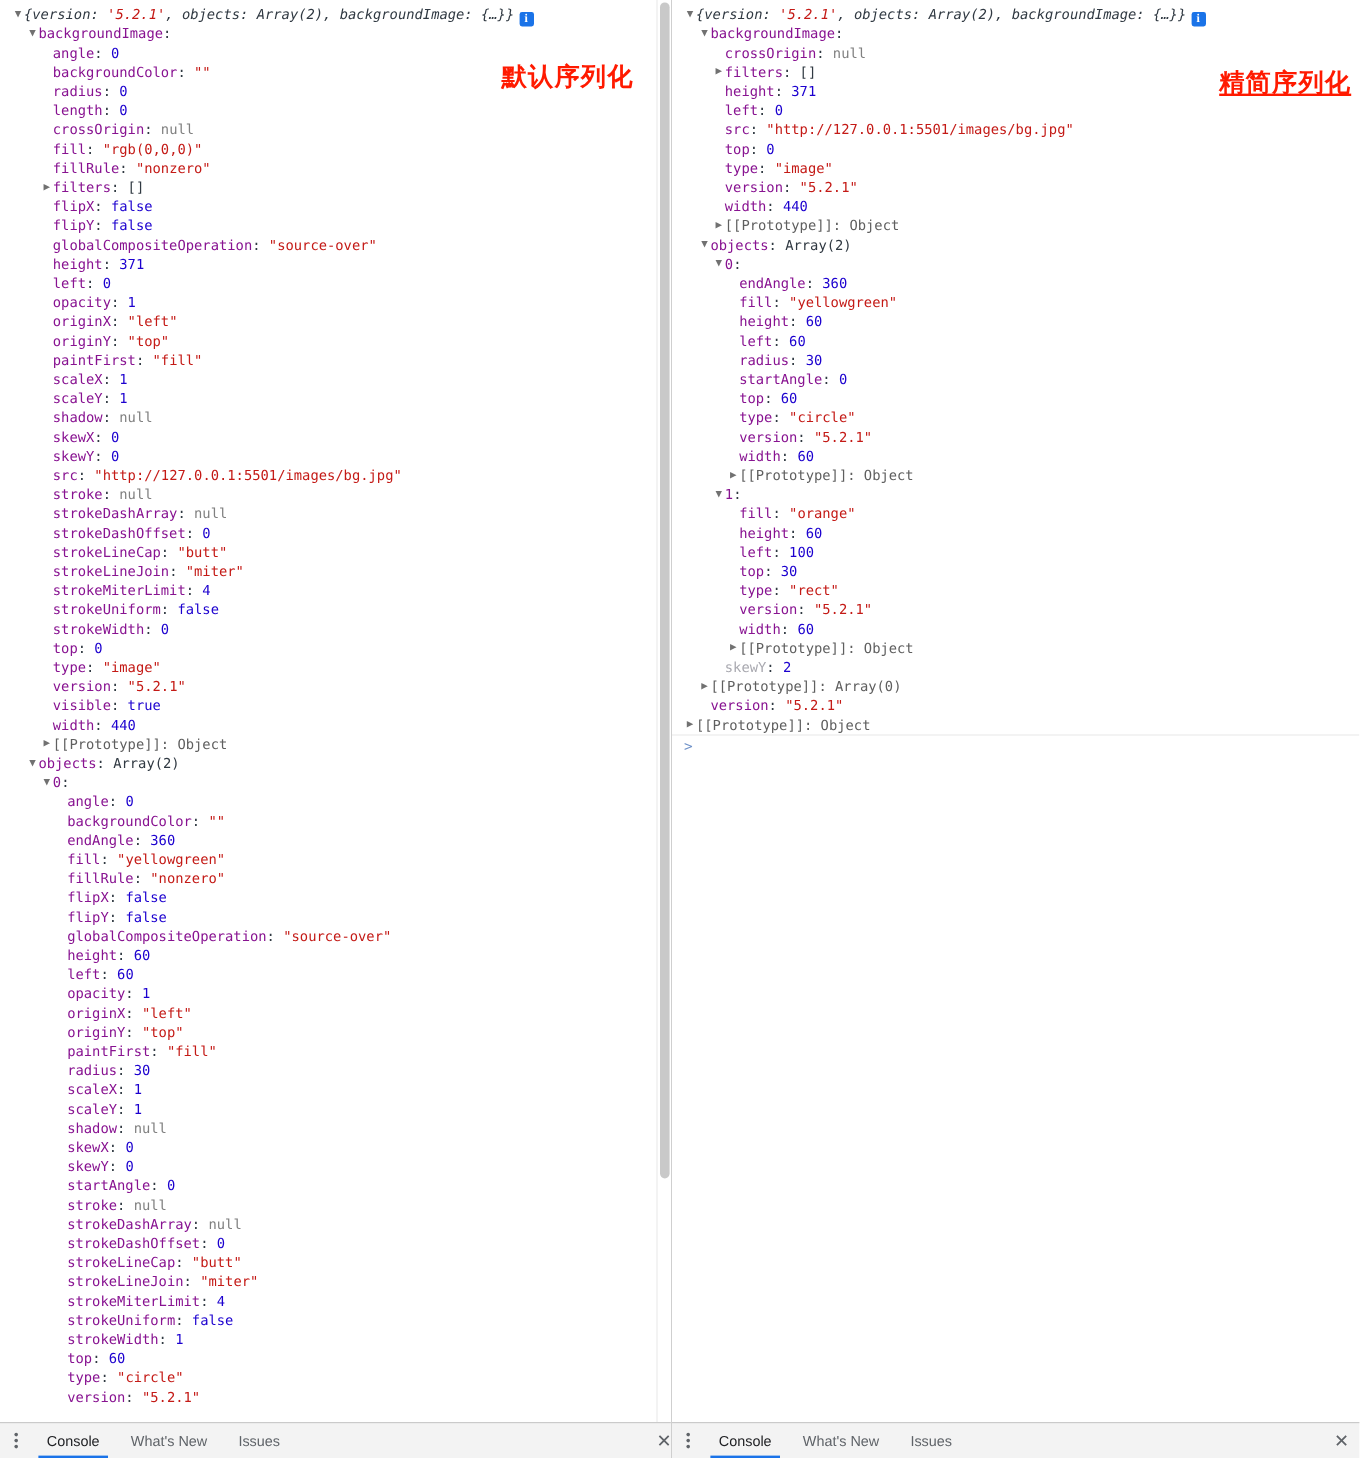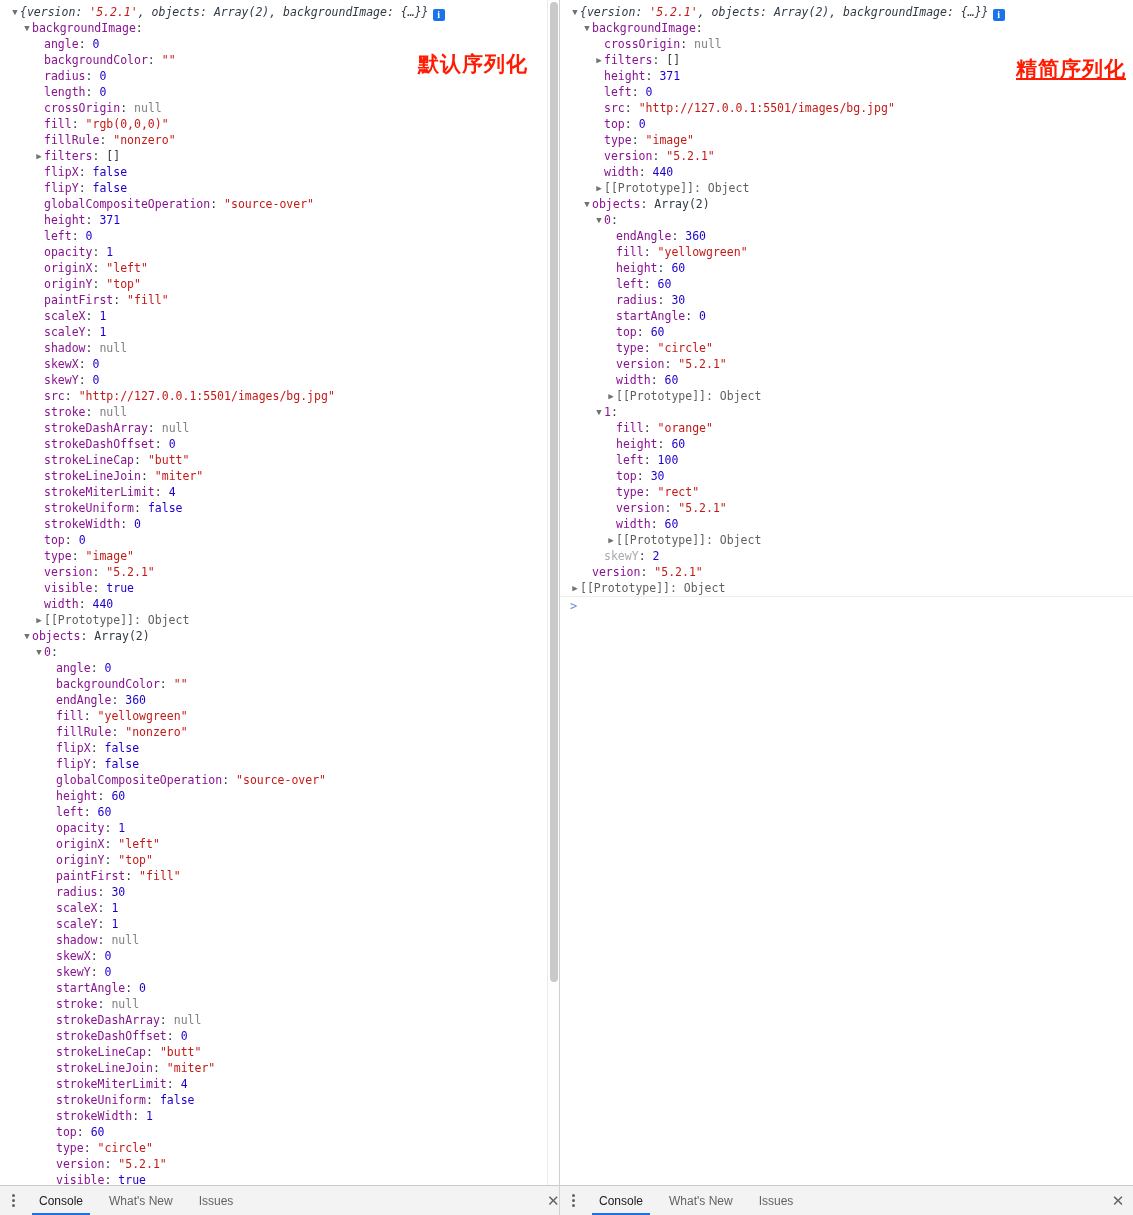"▶ [[Prototype]]: Array(0)" div.row { html: none -> <div><span></span><span>▶</span><span>[[Prototype]]: Array(0)</span></div> }
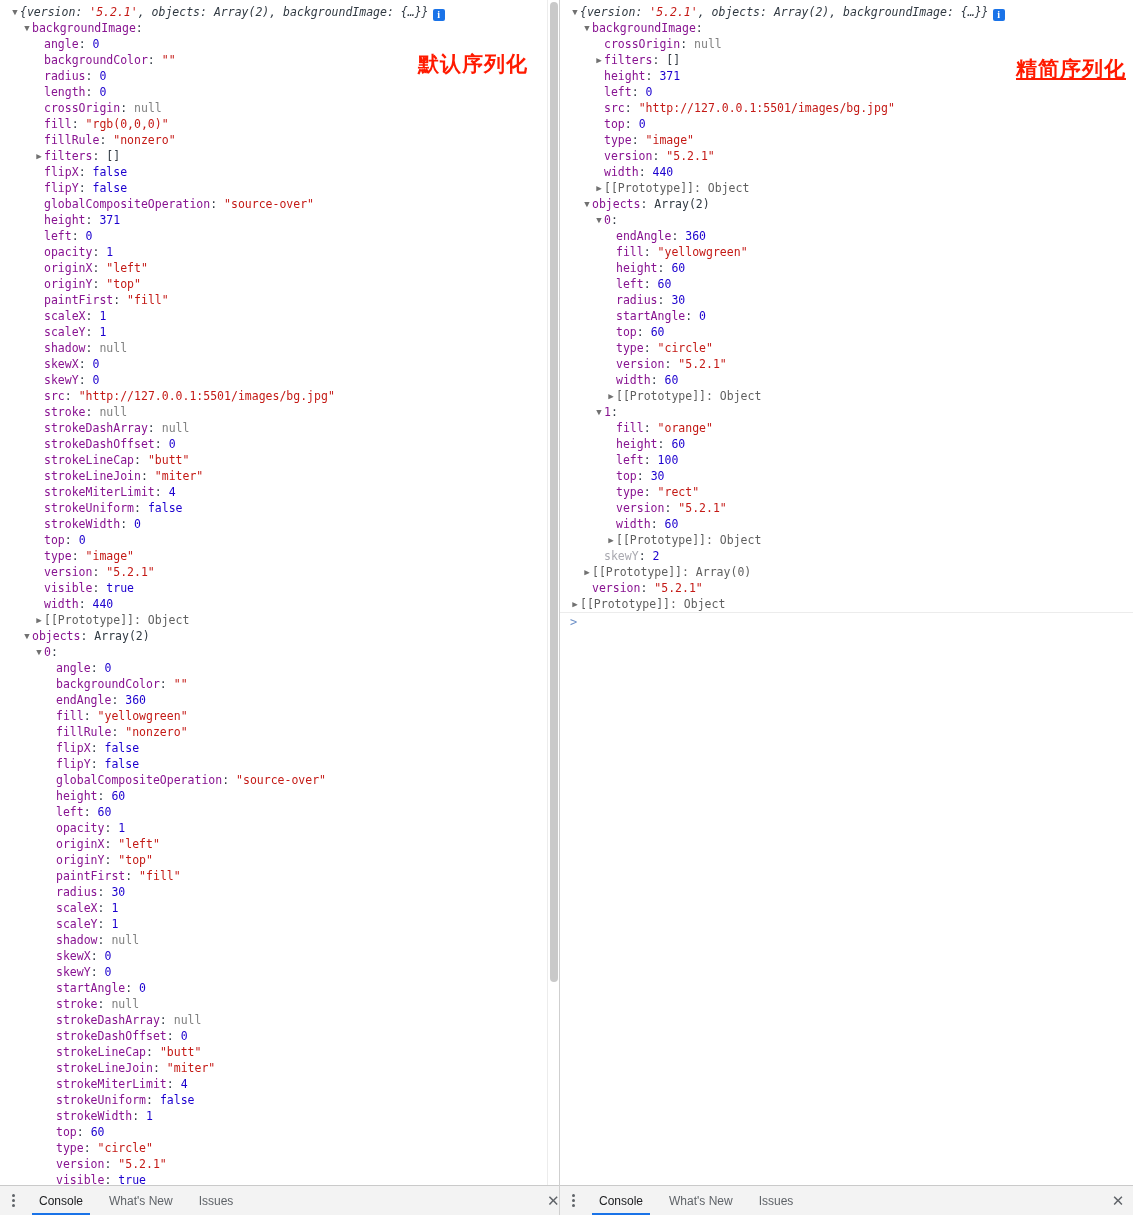"▸ visible: true" div.row { html: <div><span></span><span>▸</span><span>visible</span><span>: </span><span>true</span></div> -> none }
